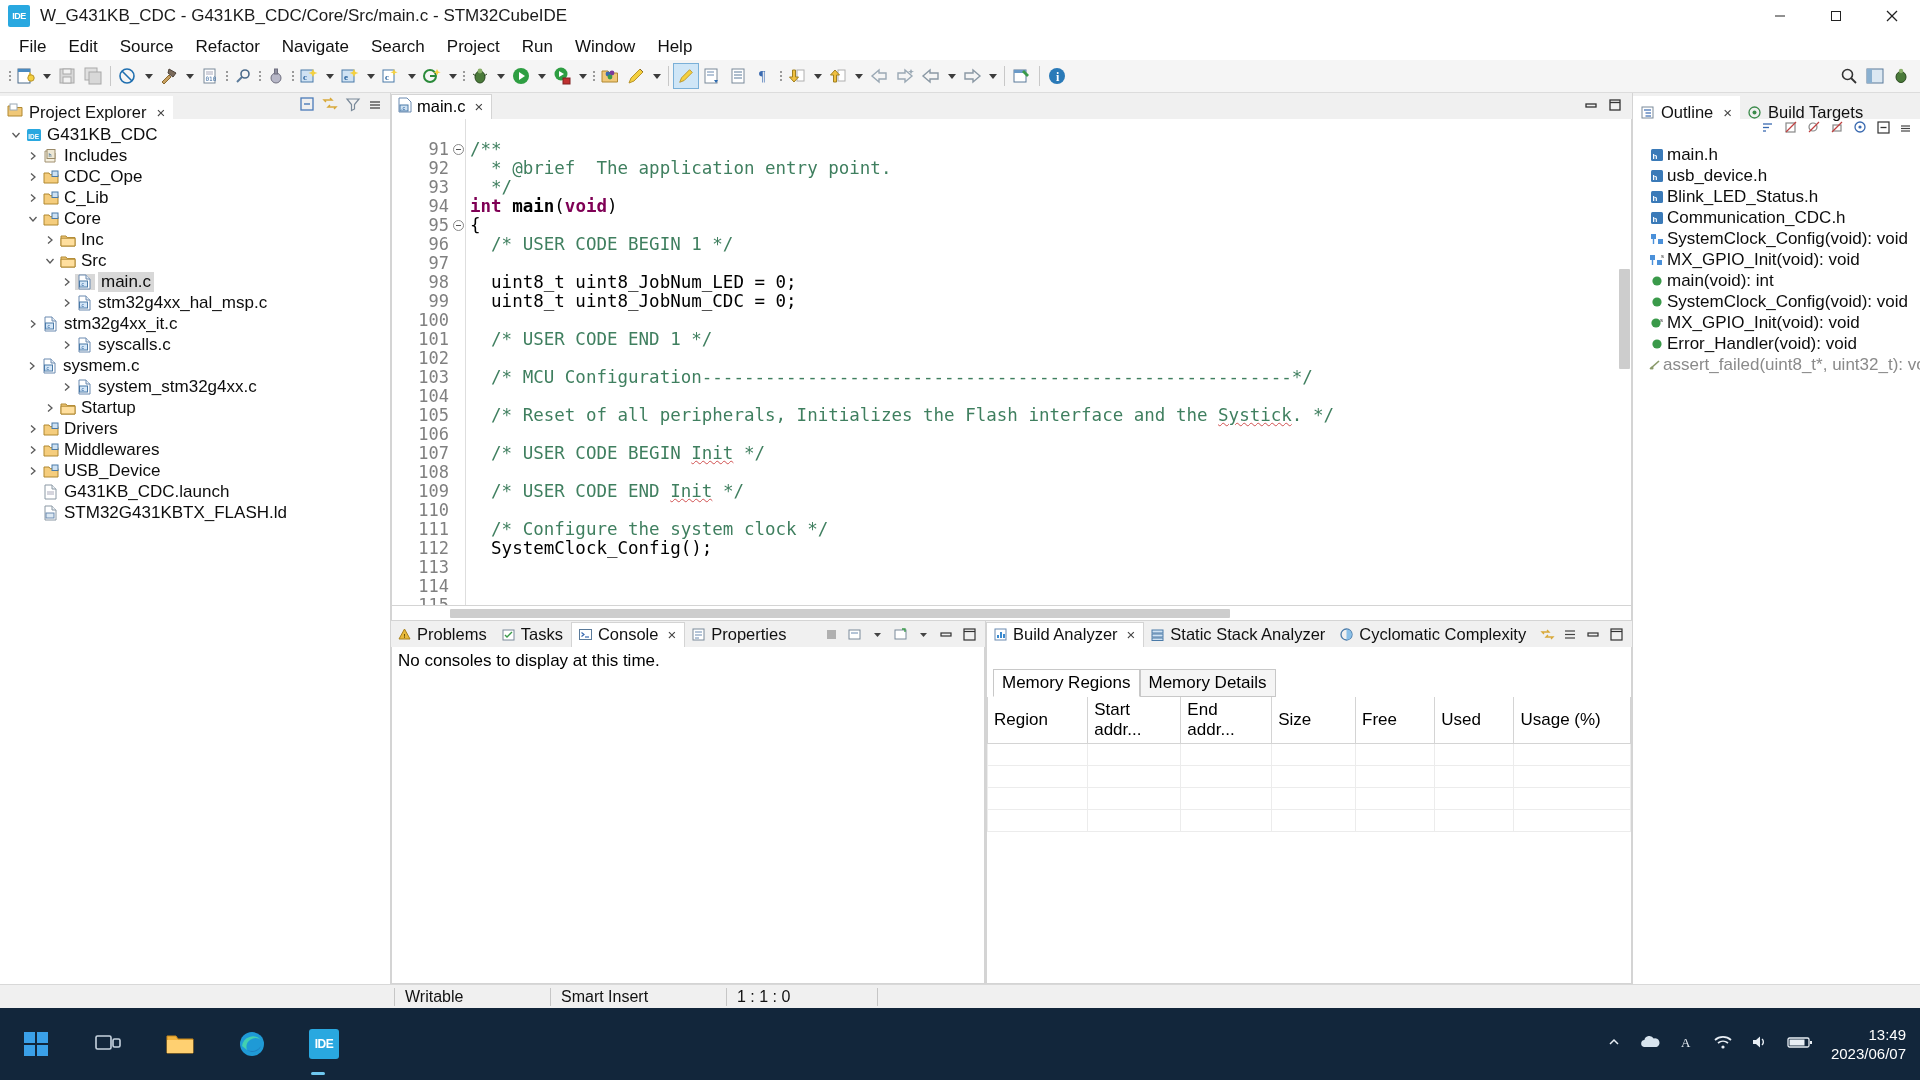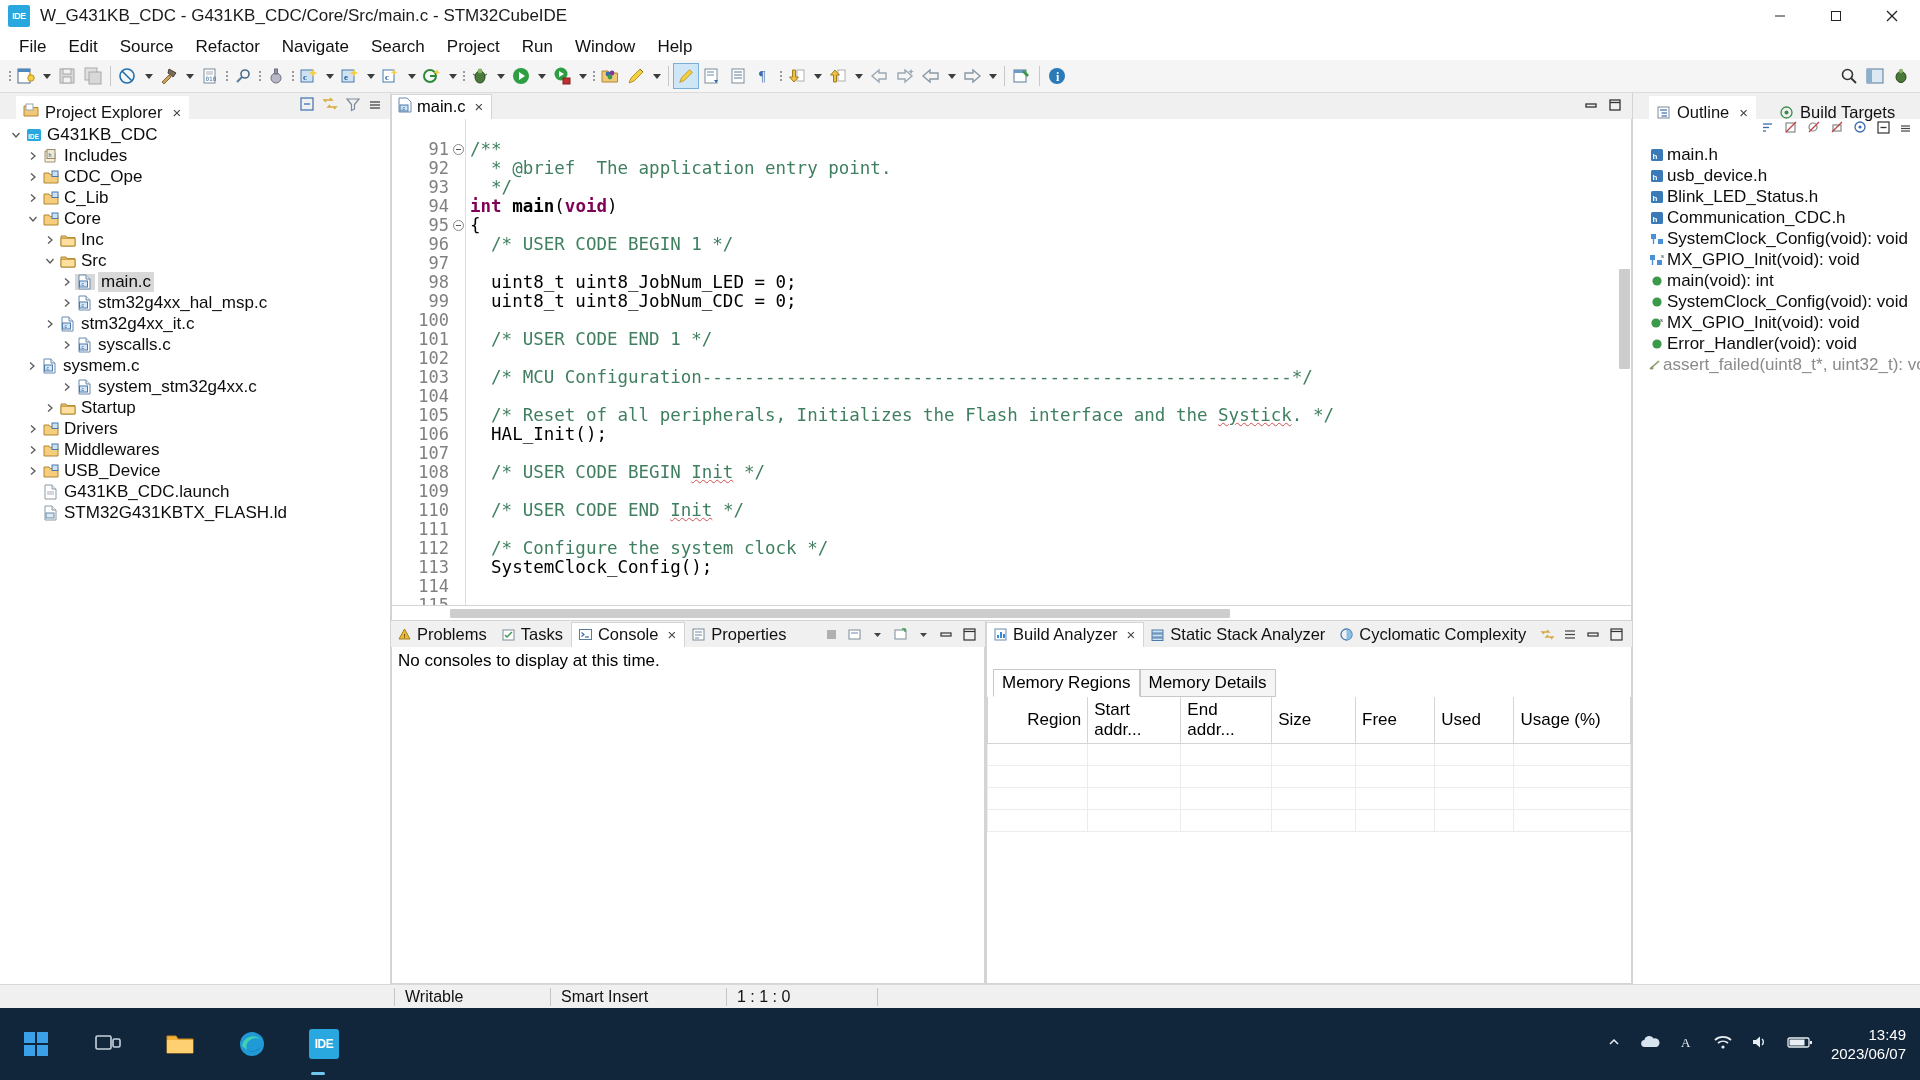"Project Explorer" .view-tab { margin-left: 16px -> none }
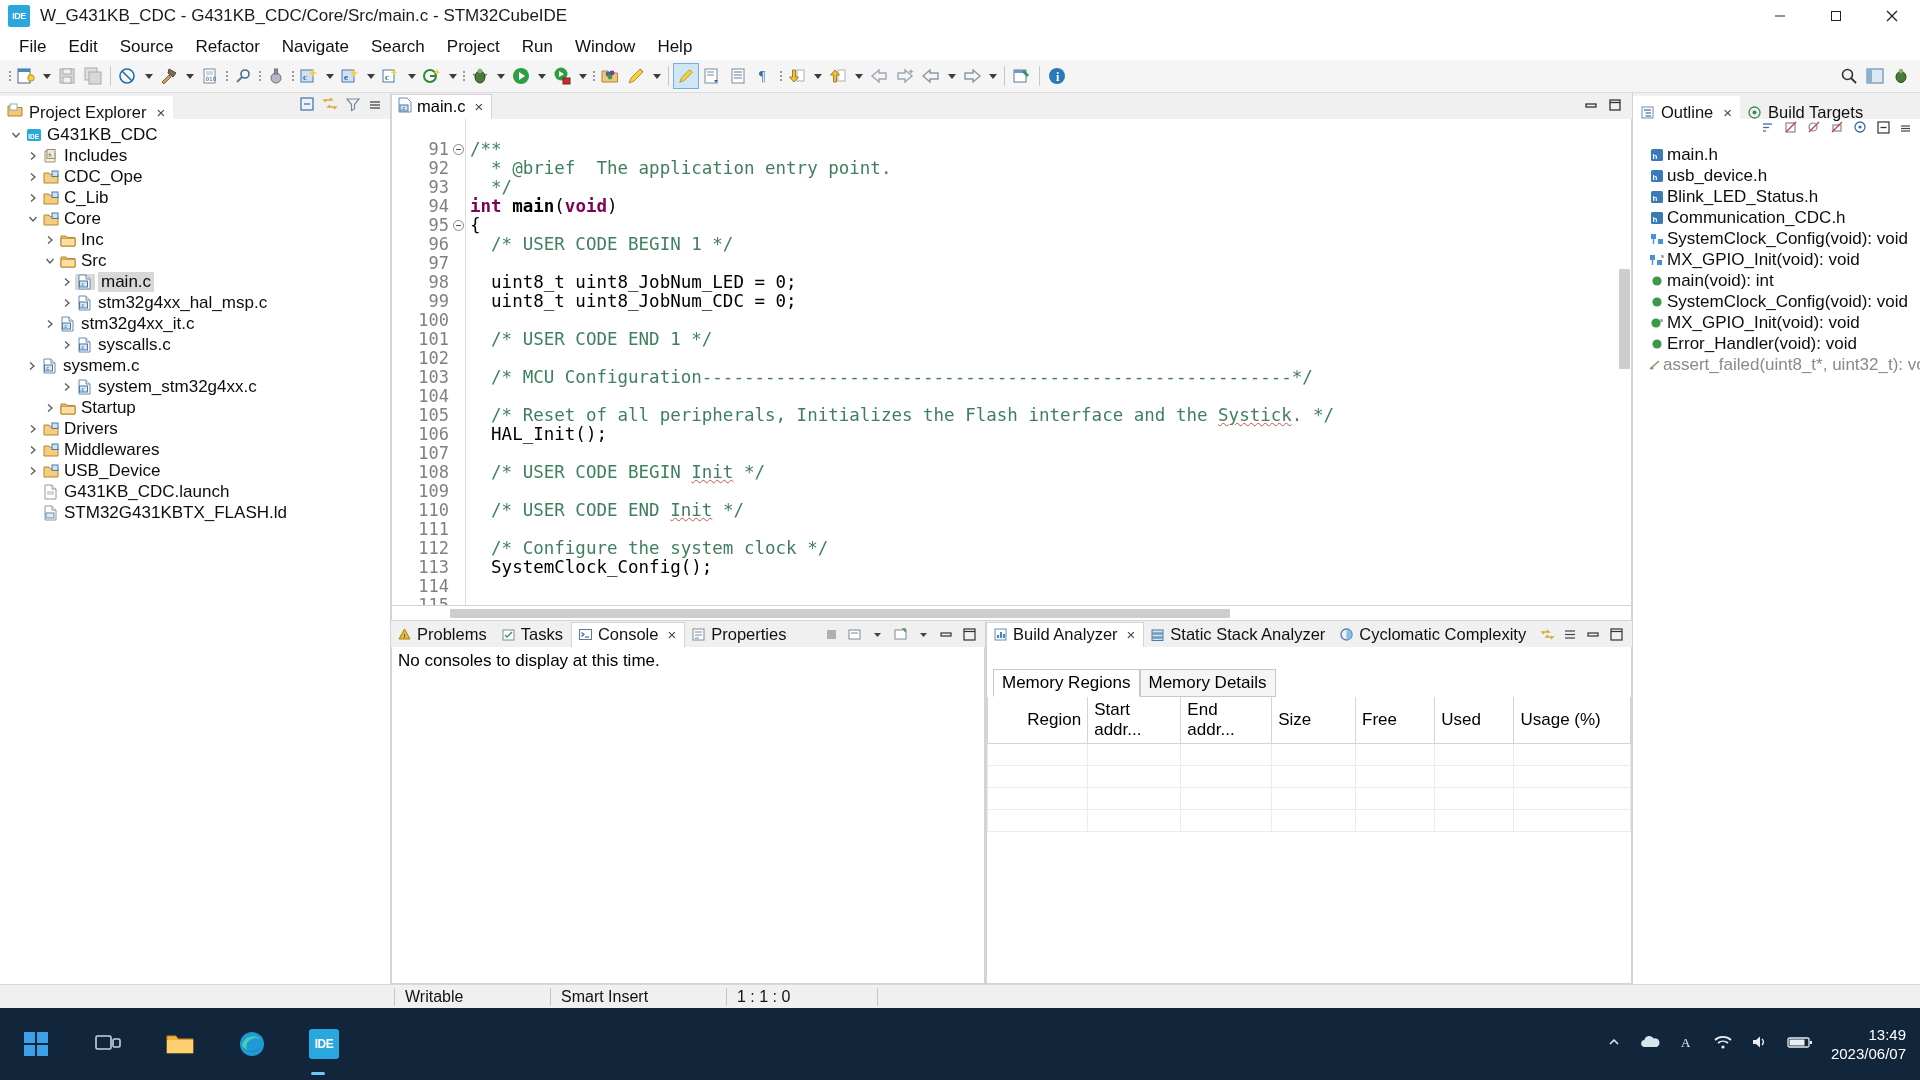"stm32g4xx_it.c" div.row { padding-left: 42px -> 25px }
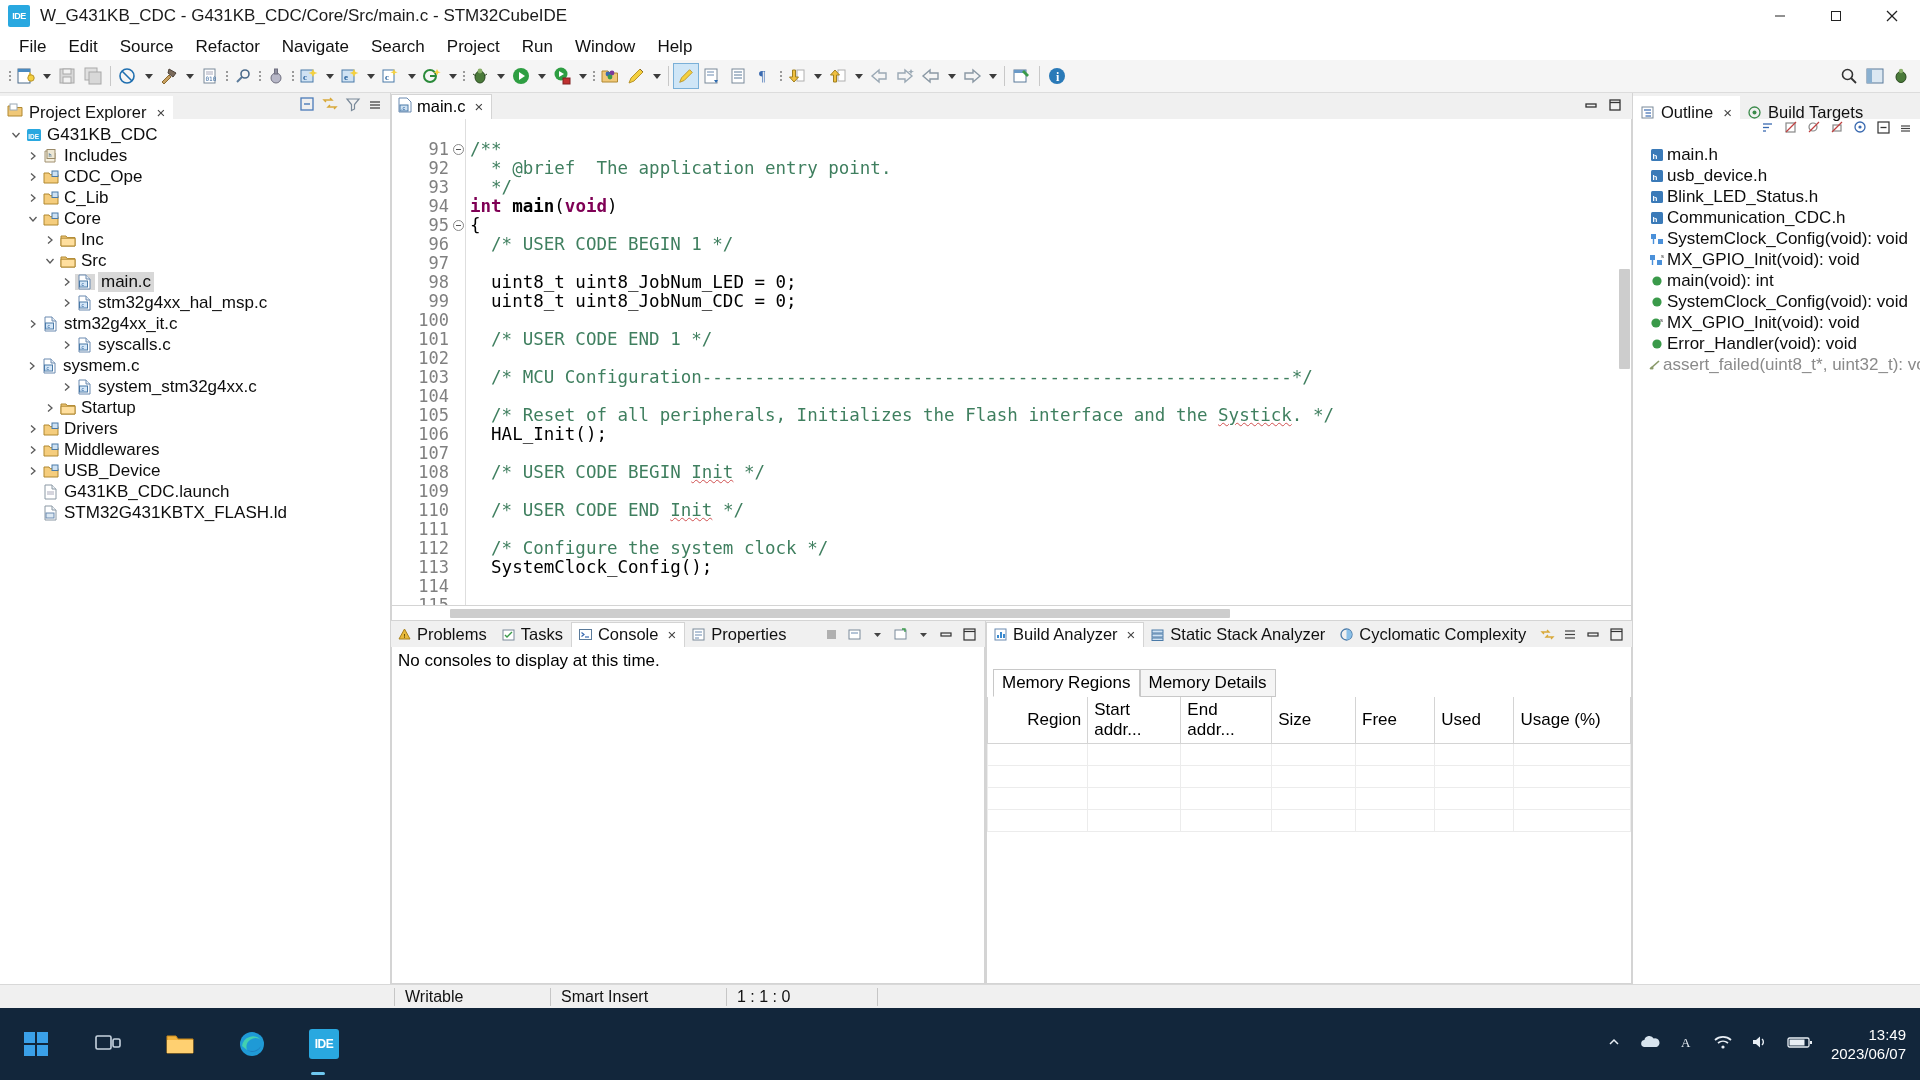"HAL_Init();" div { html: <div><span> HAL_Init();</span></div> -> none }
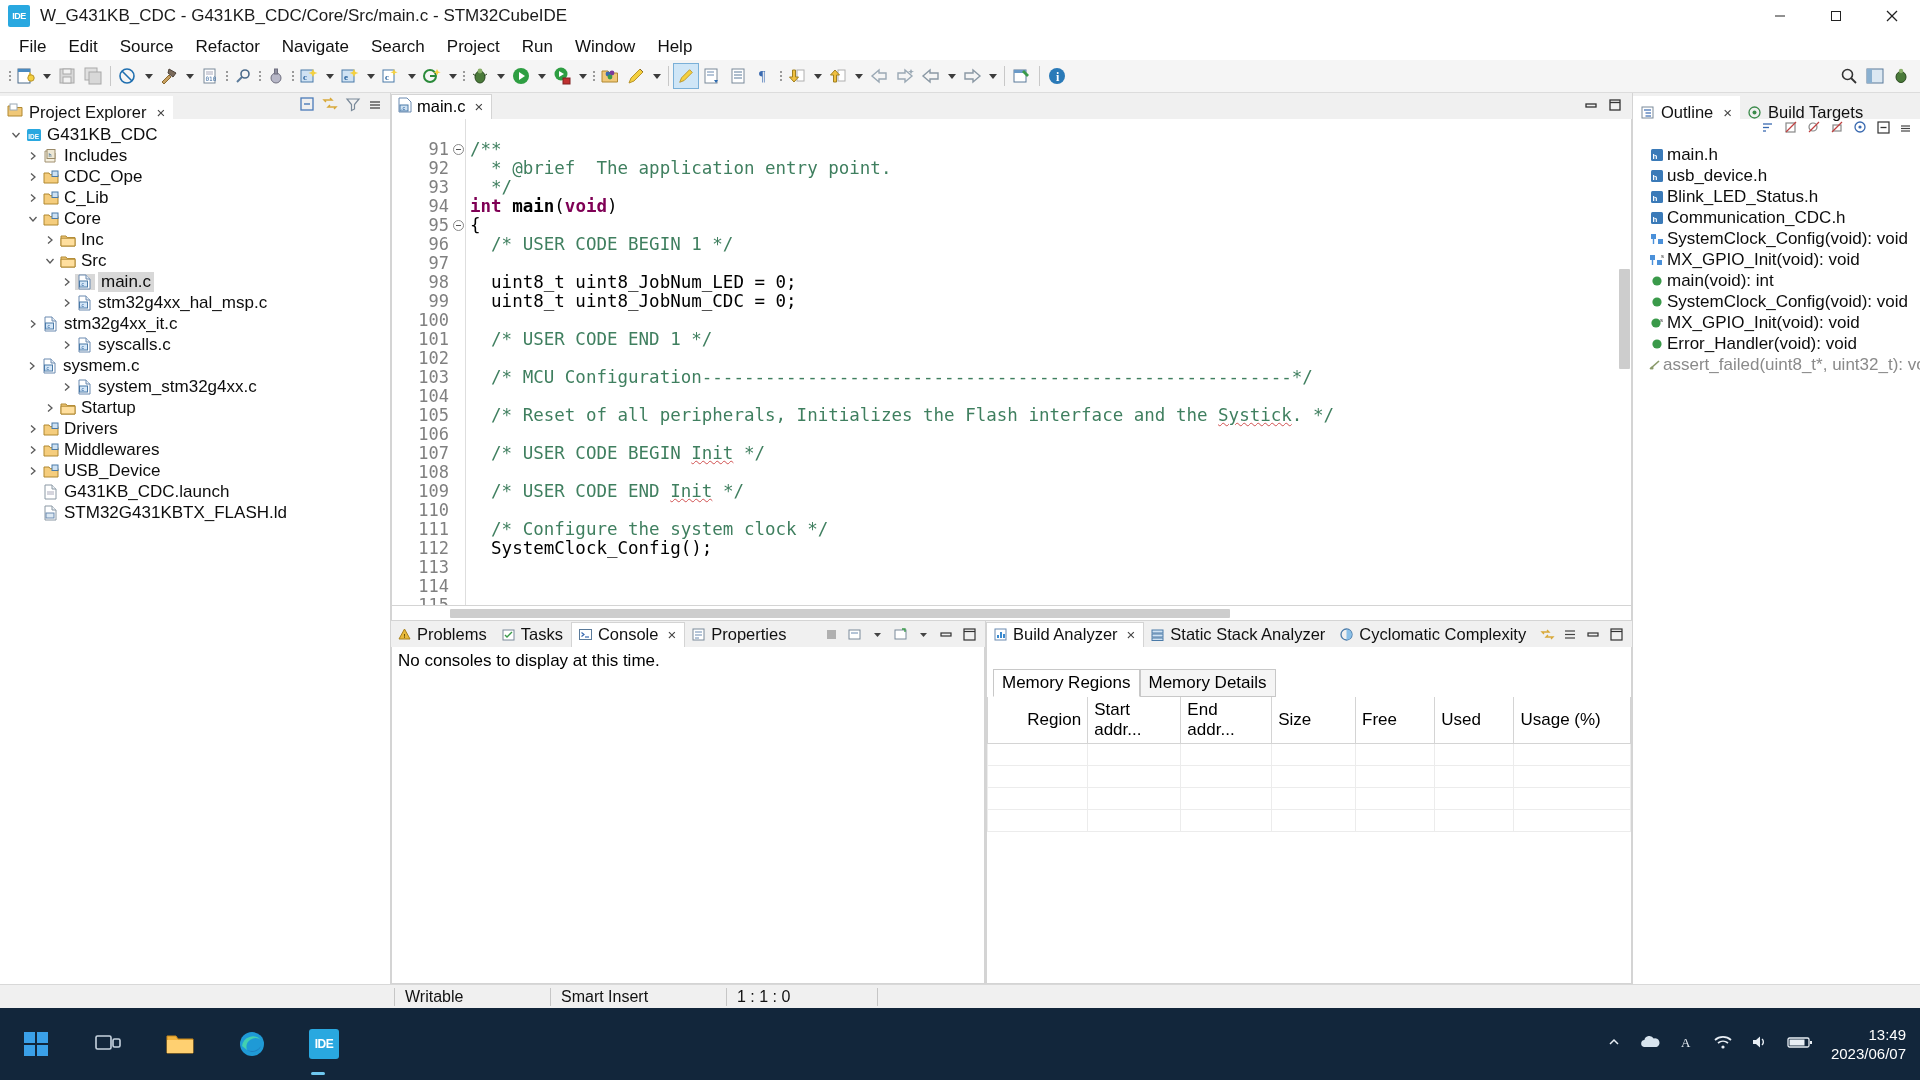"Region" th { text-align: right -> none }
